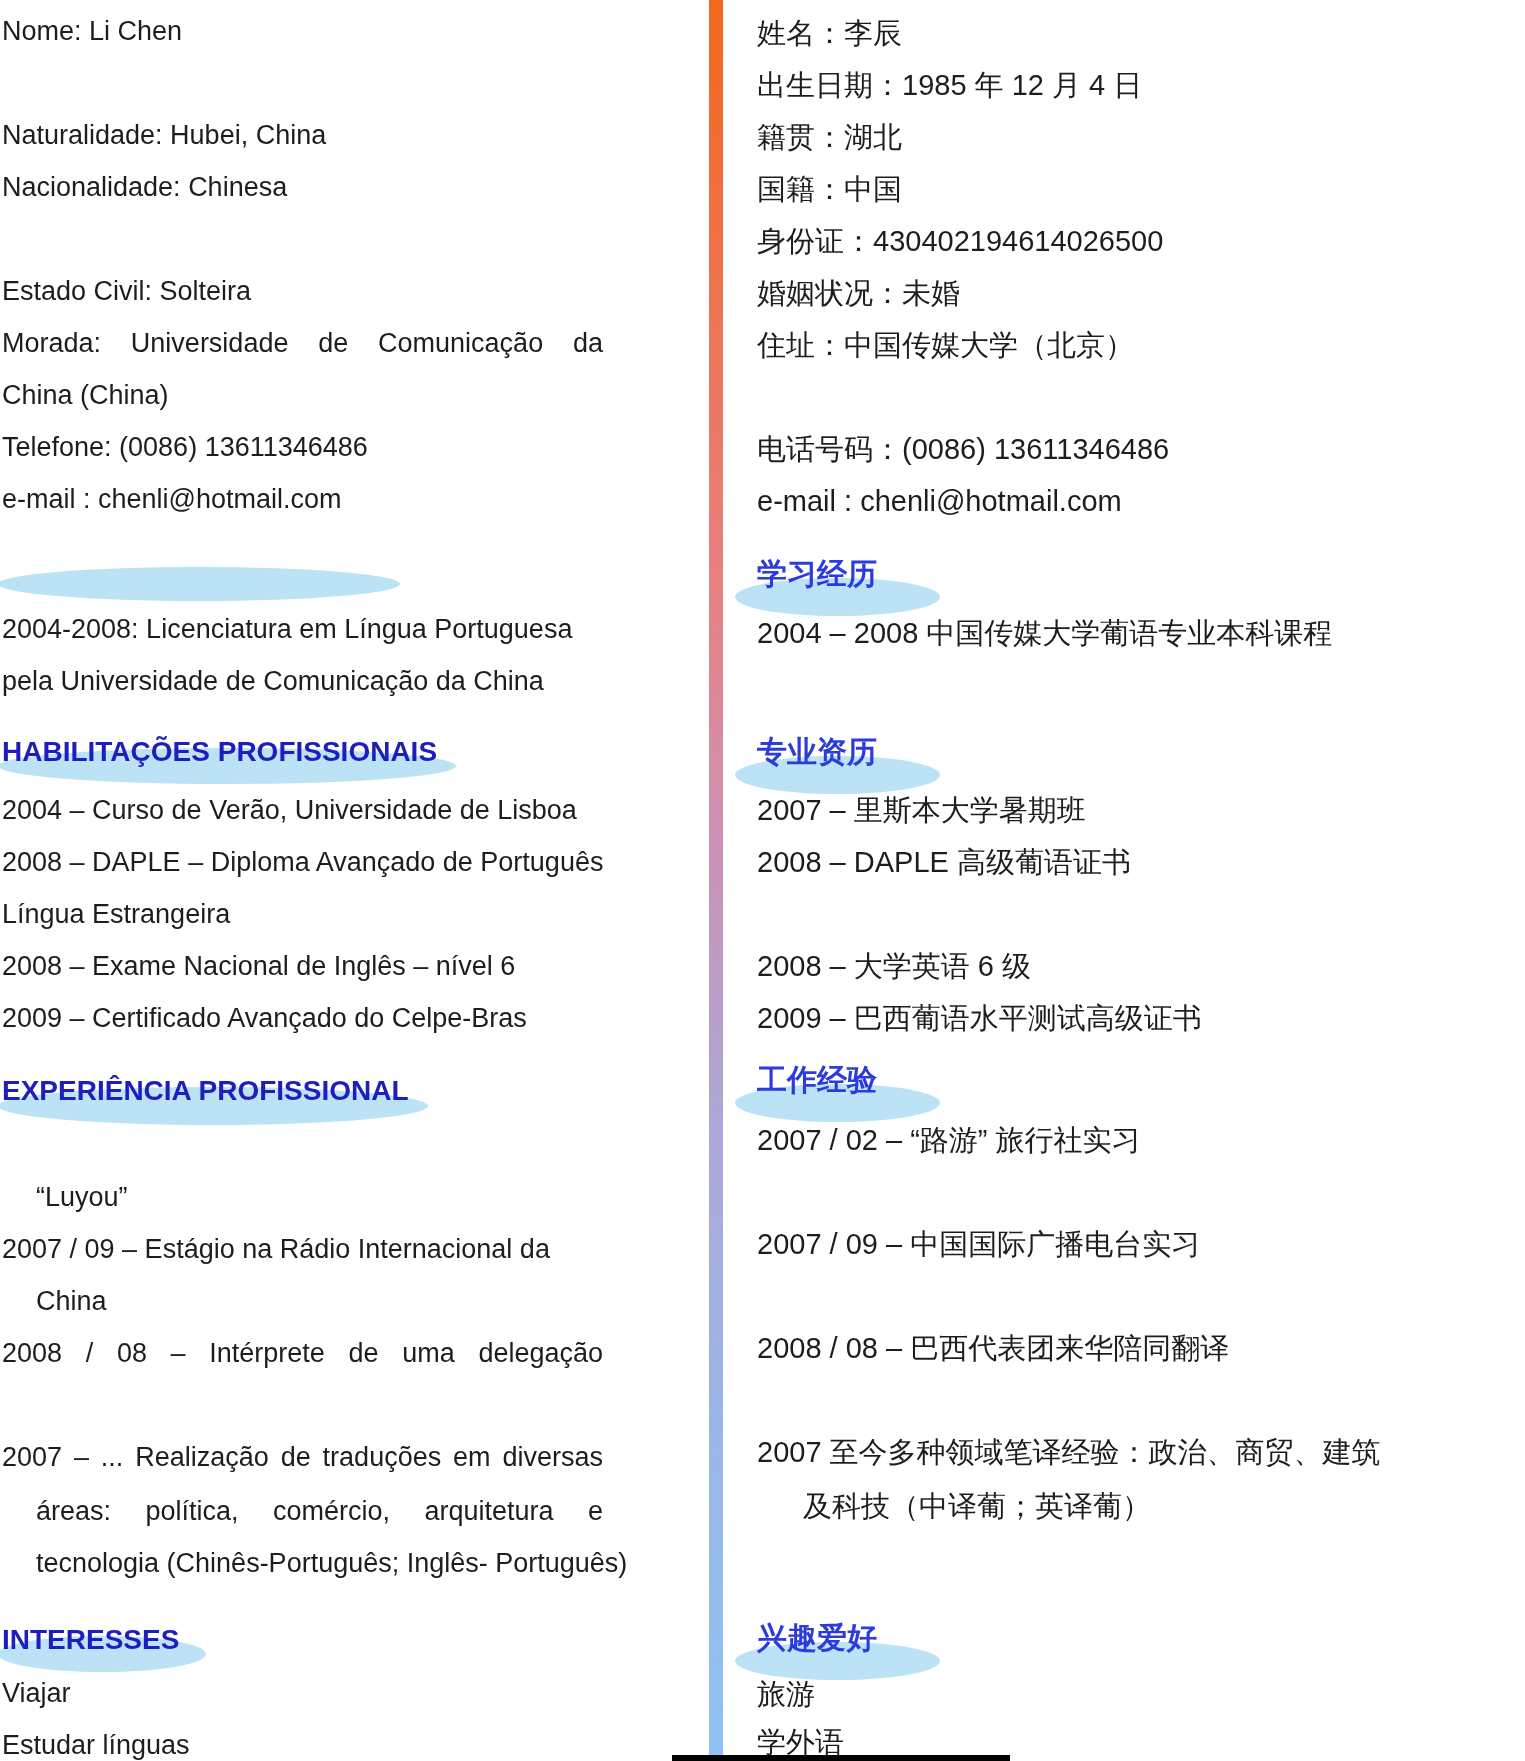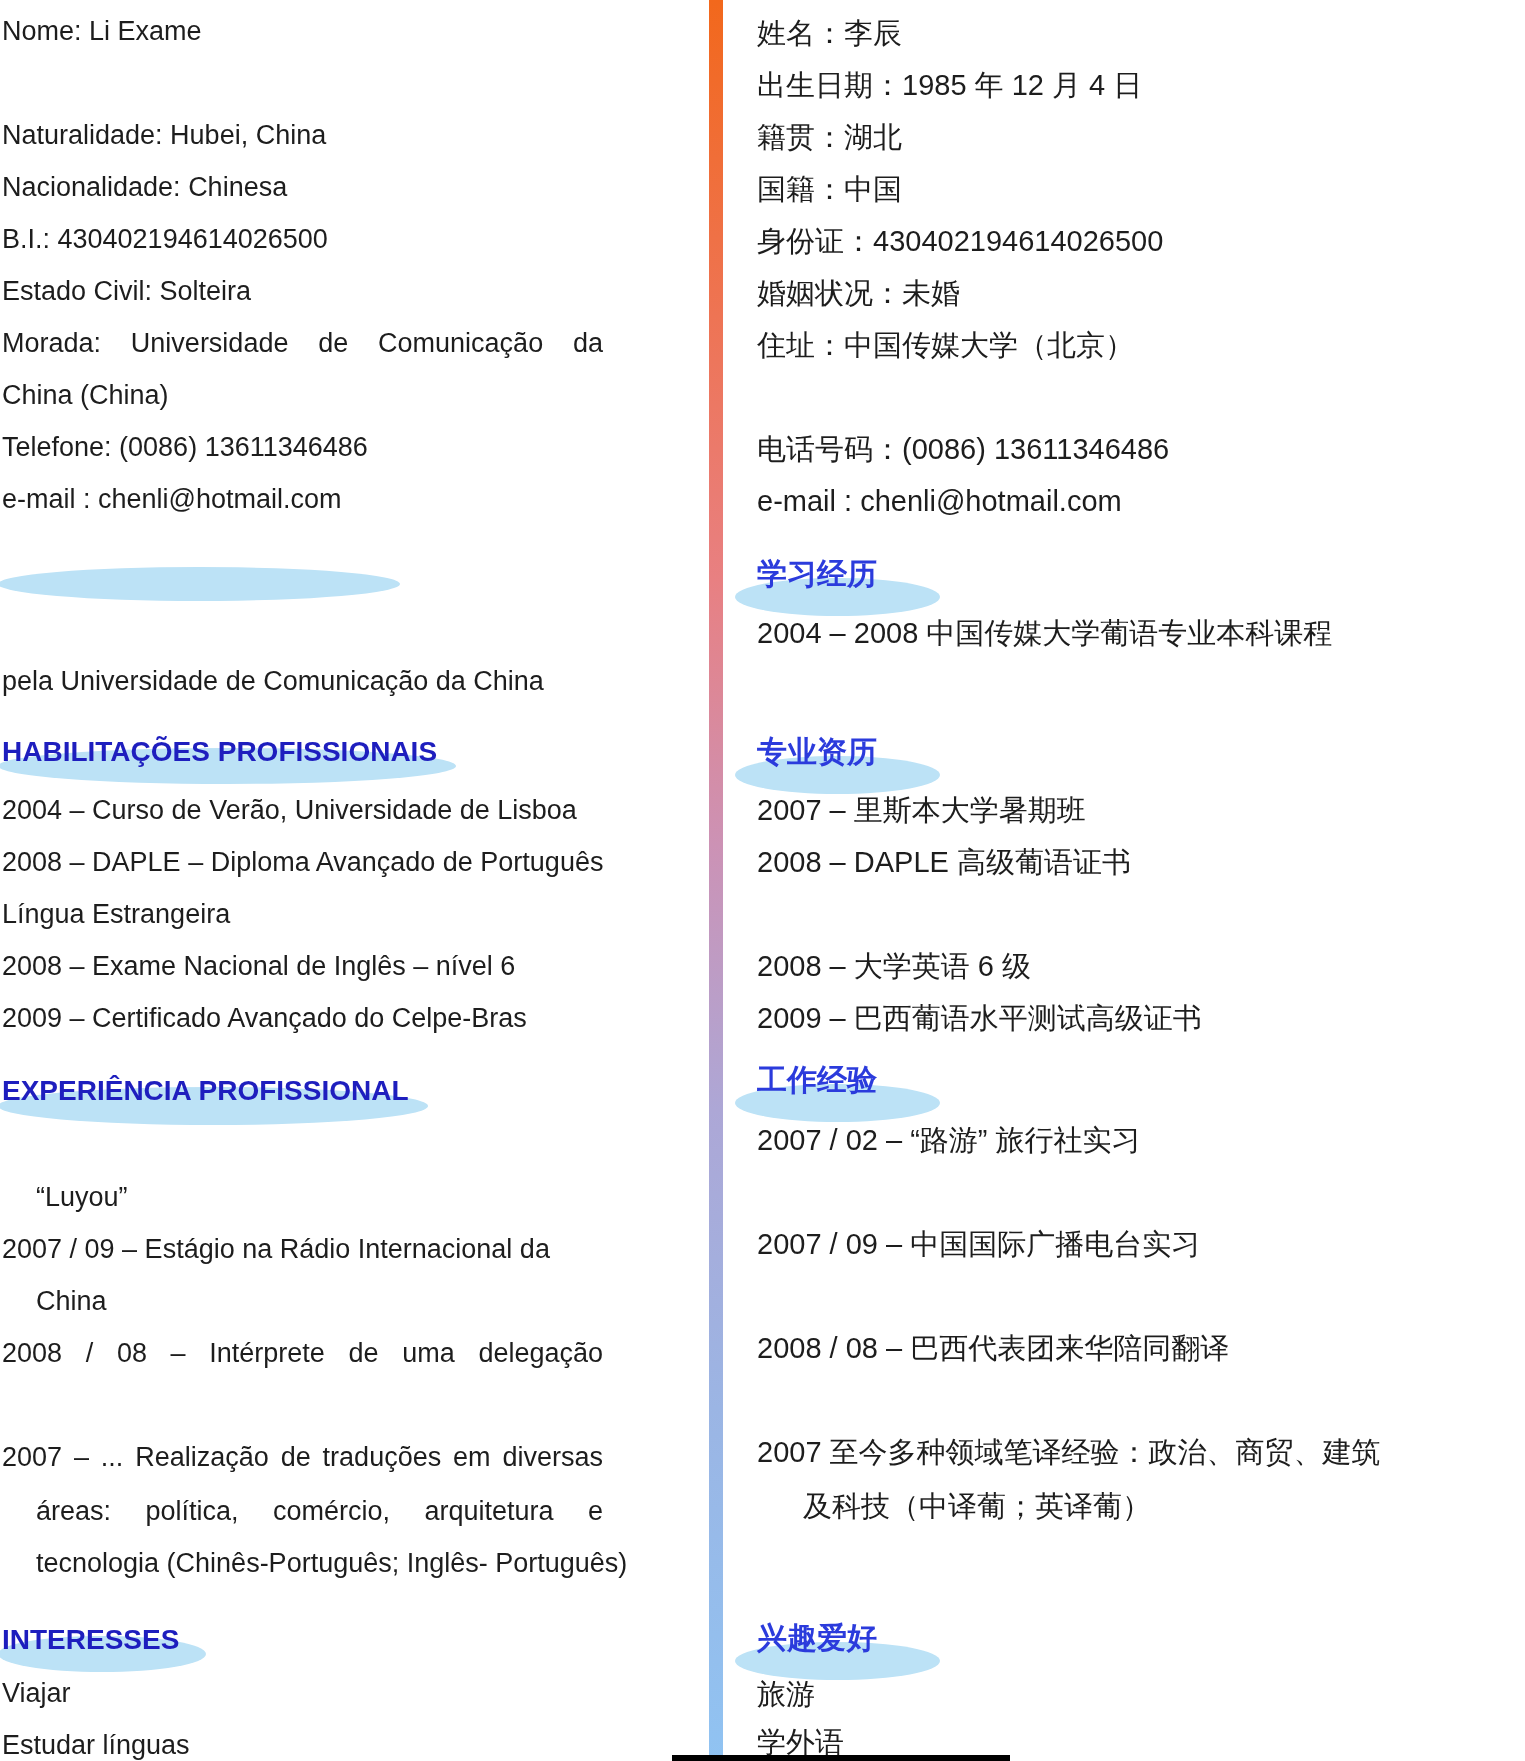"Nome: Li Exame" div.ln { text: Exame -> Chen }
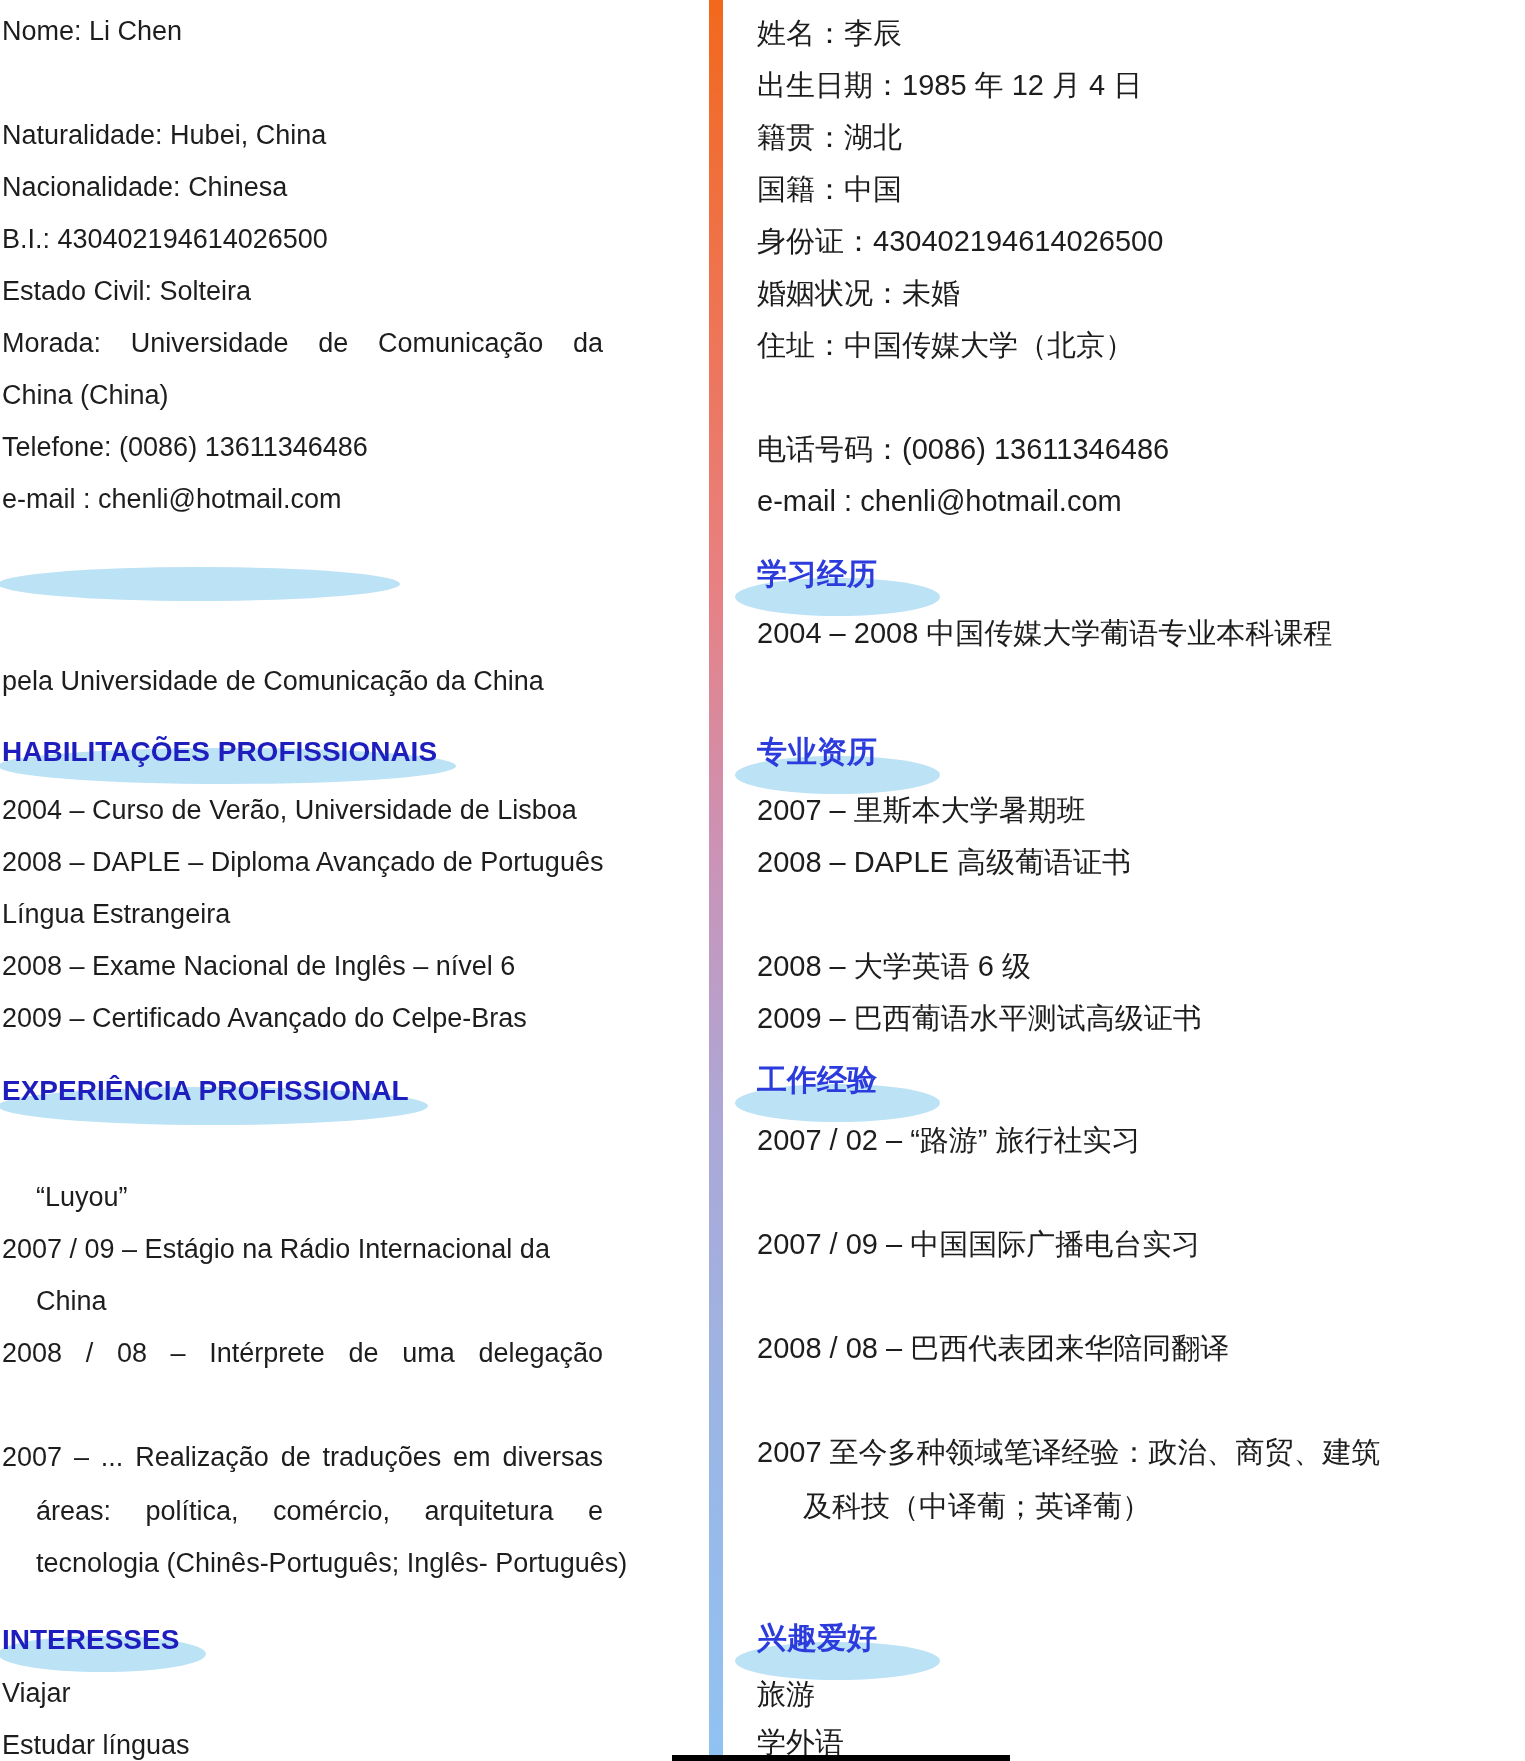"B.I.: 430402194614026500" div.ln { html: <div>B.I.: 430402194614026500</div> -> none }
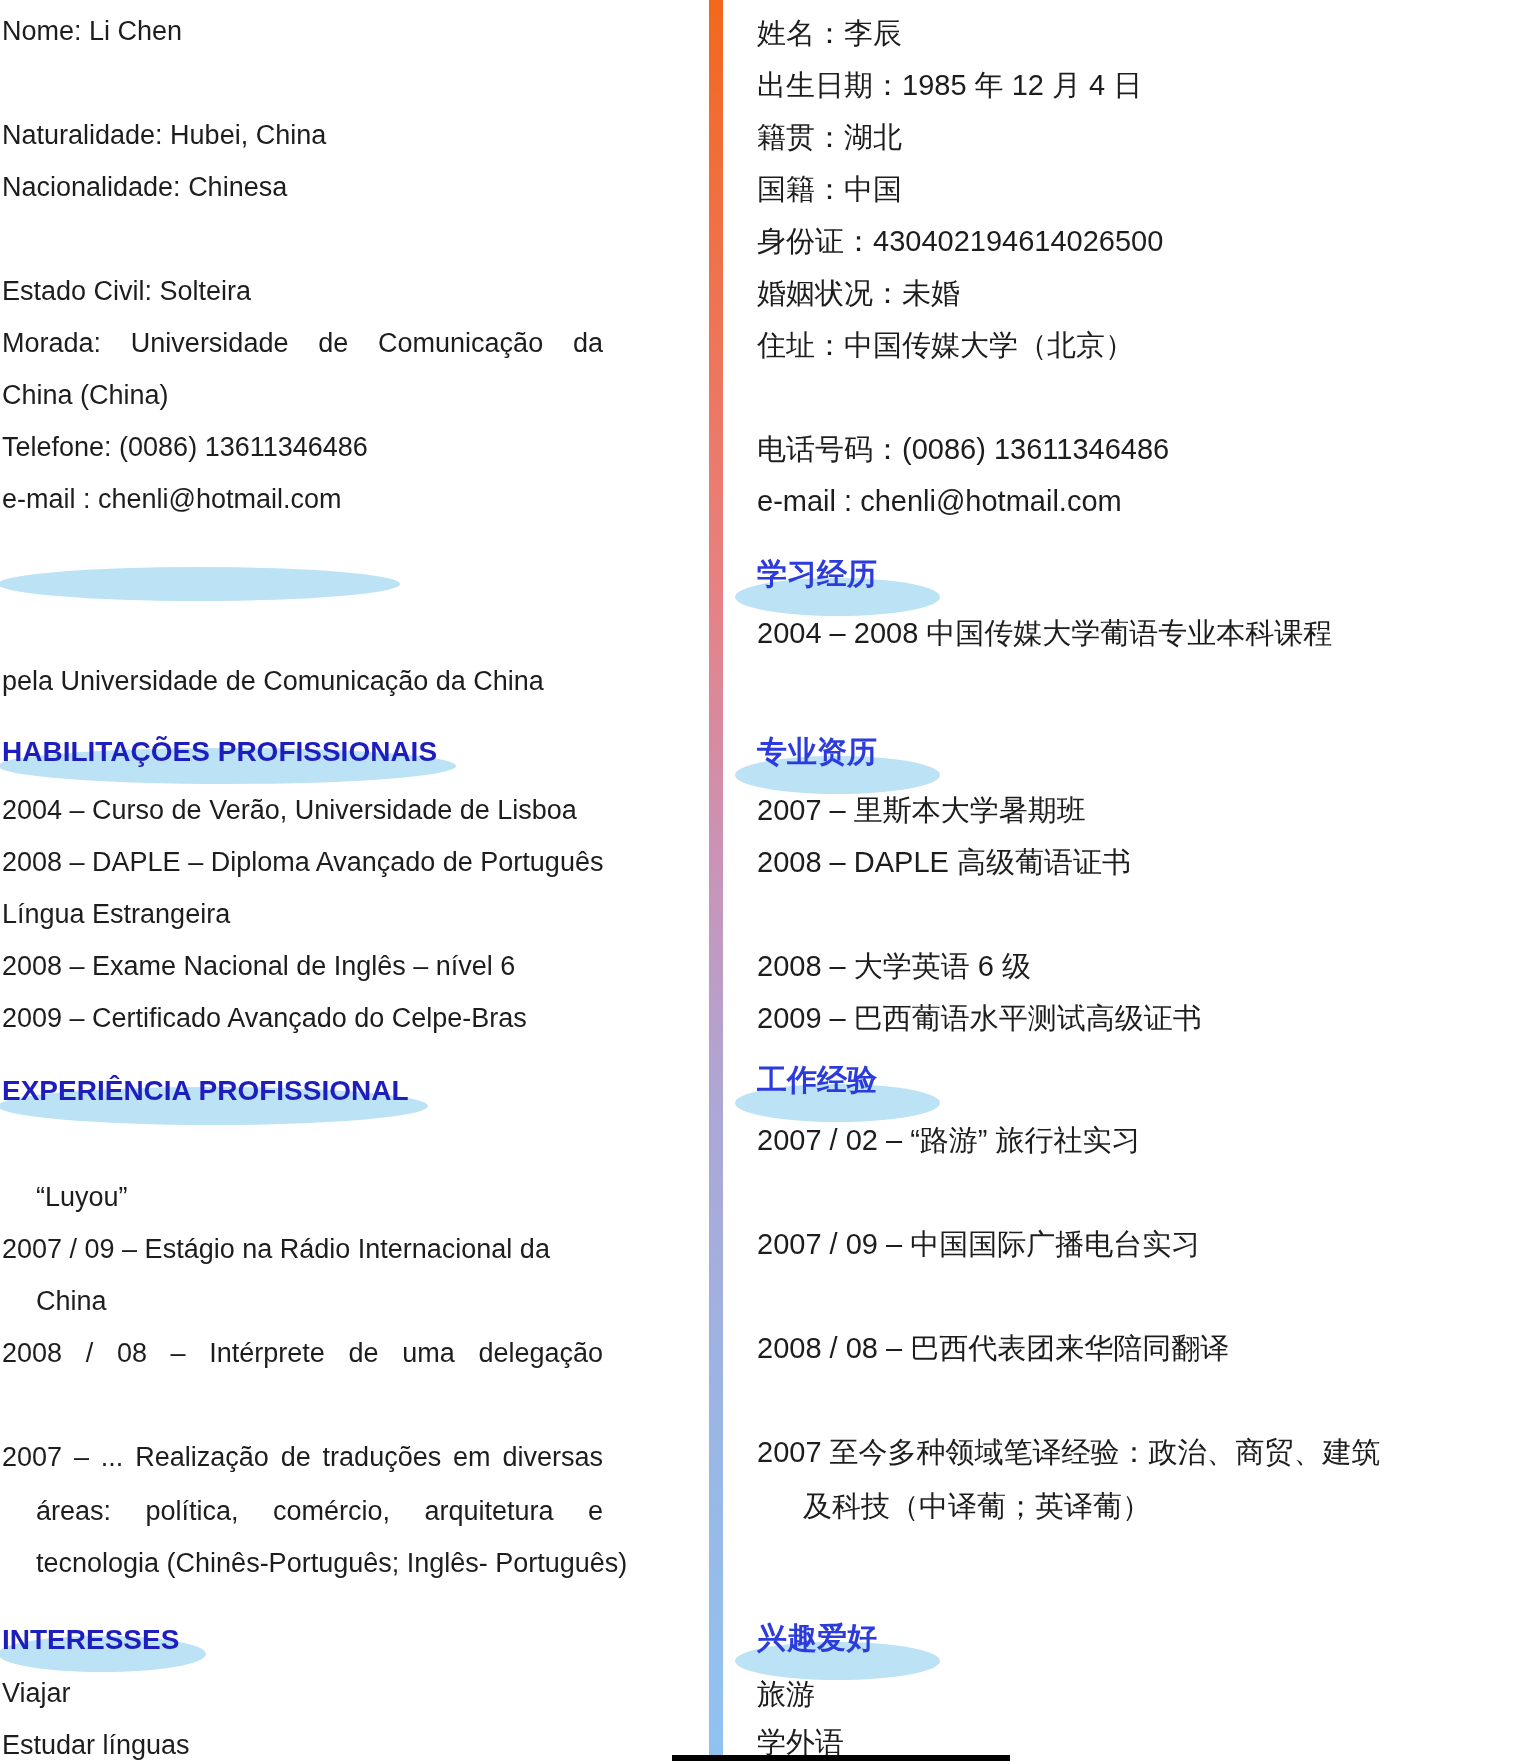"2004-2008: Licenciatura em Língua" div.ln { html: none -> <div>2004-2008: Licenciatura em Língua Portuguesa</div> }
